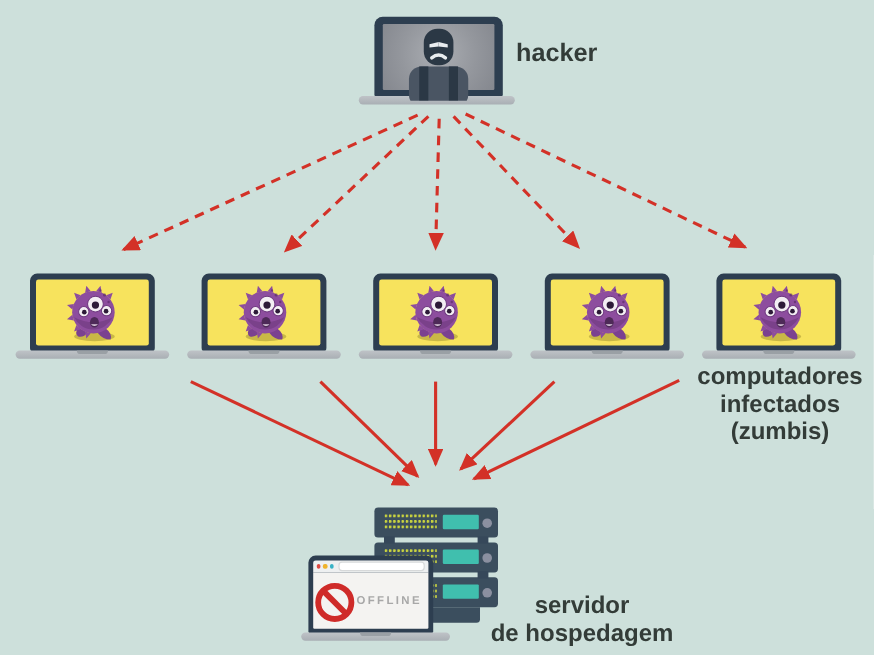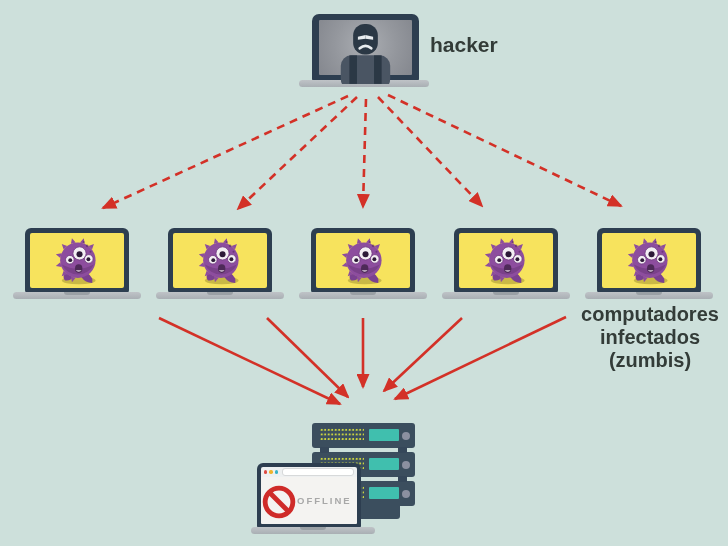"servidor" div.label { html: none -> <div> <div>servidor</div> <div>de hospedagem</div> </div> }
